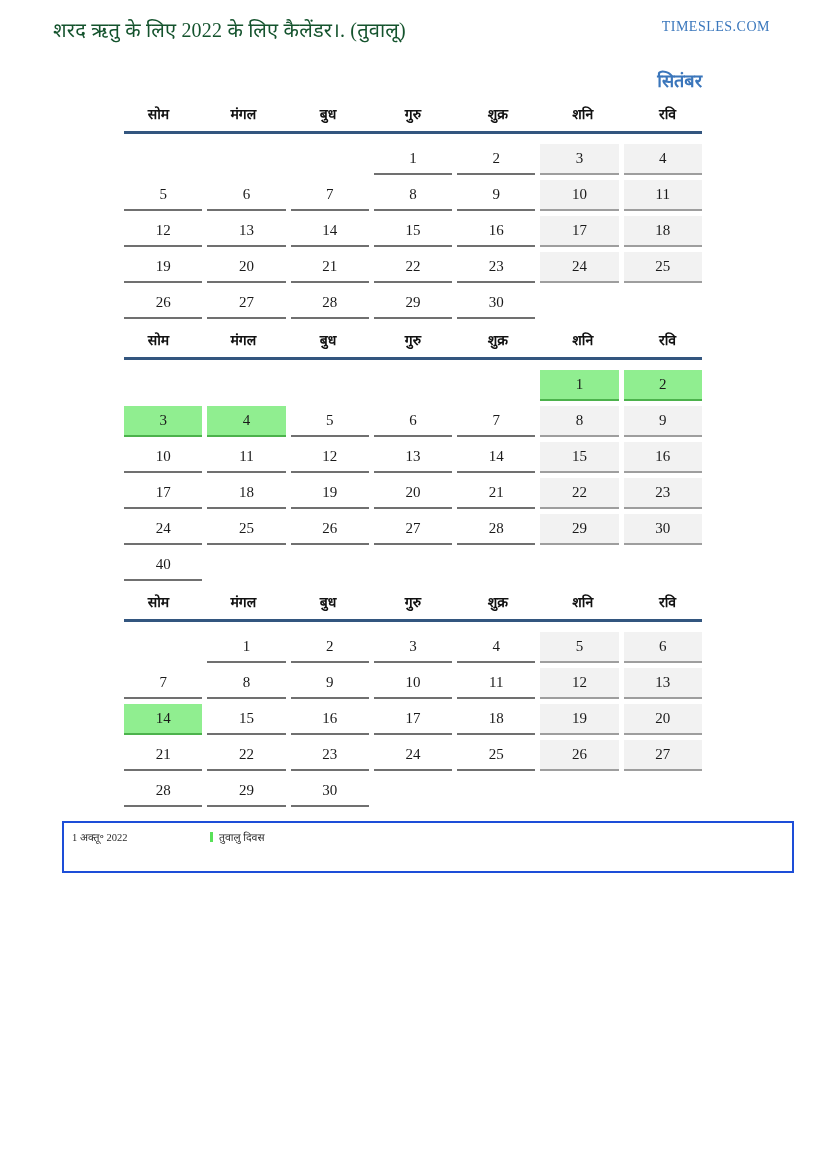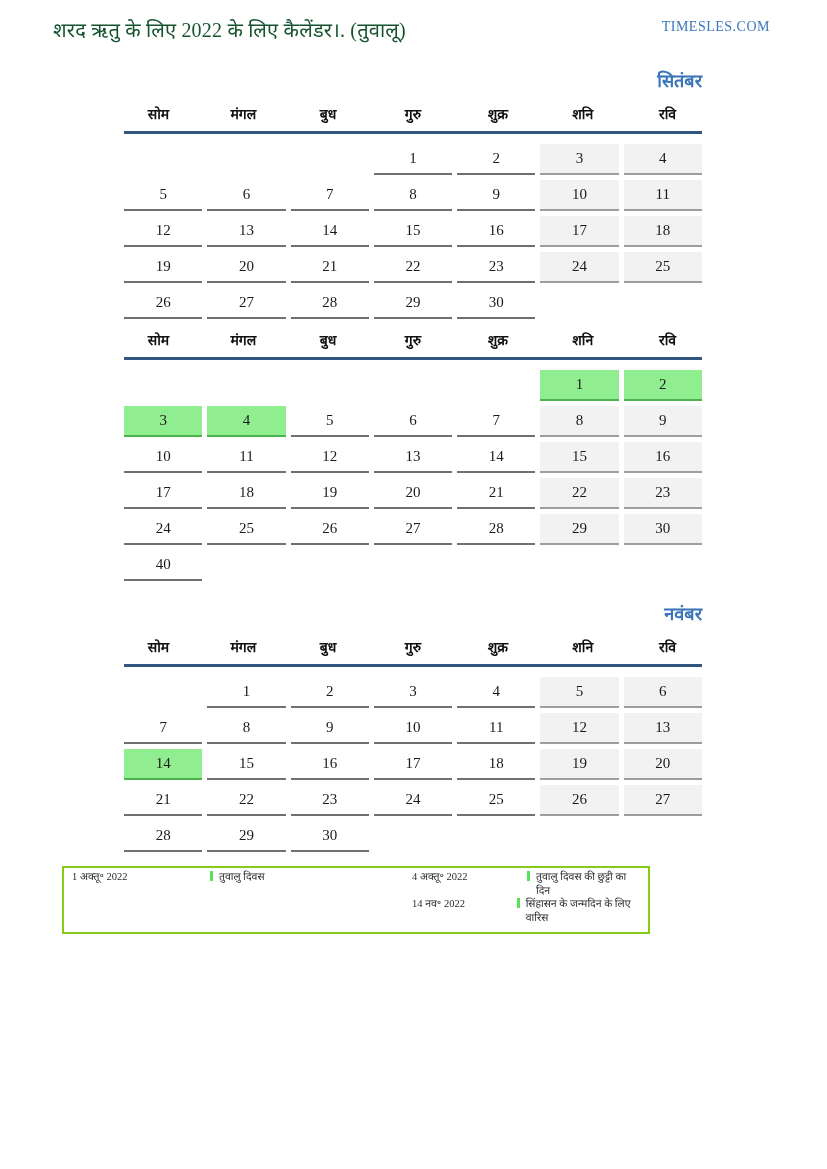"नवंबर" h2.month-title { html: <h2>नवंबर</h2> -> none }
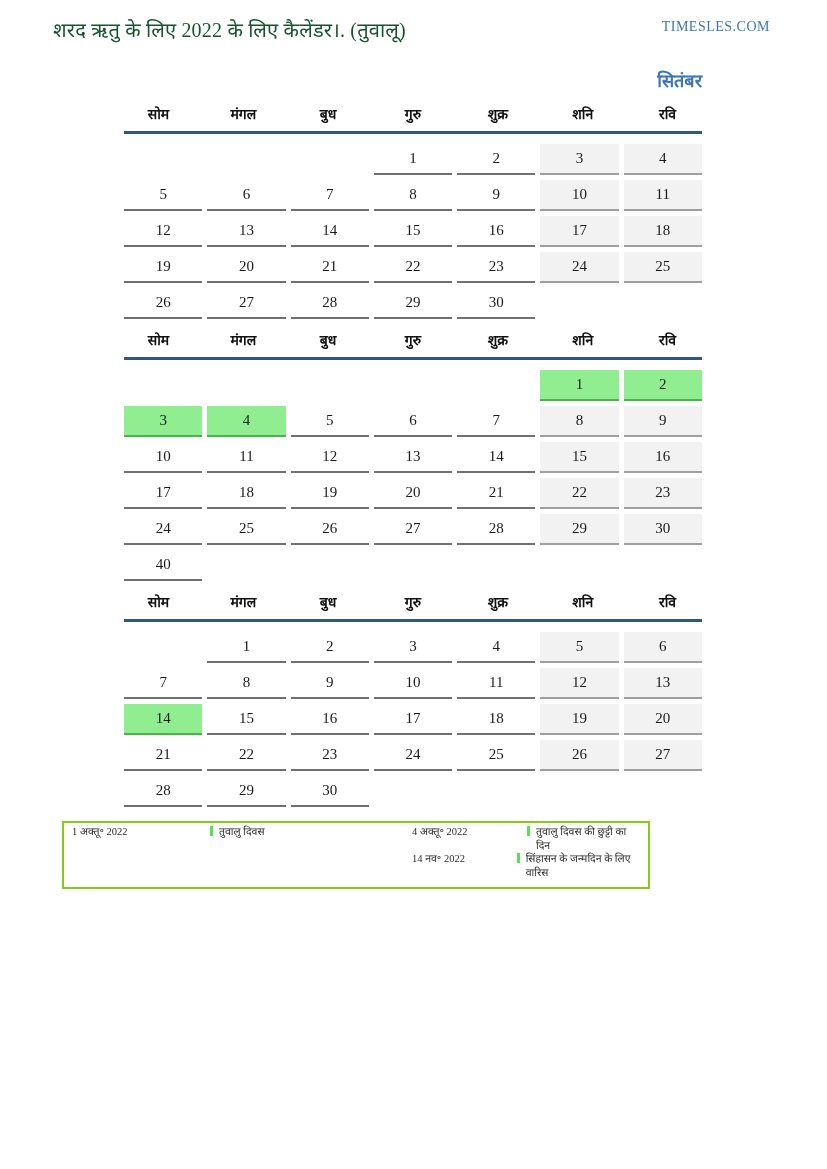"1 अक्तू॰ 2022" .legend { border: 2px solid #84cc16 -> 2px solid #1d4ed8; padding: 2px 8px 8px 8px -> 8px 8px 8px 8px; width: 588px -> 732px }
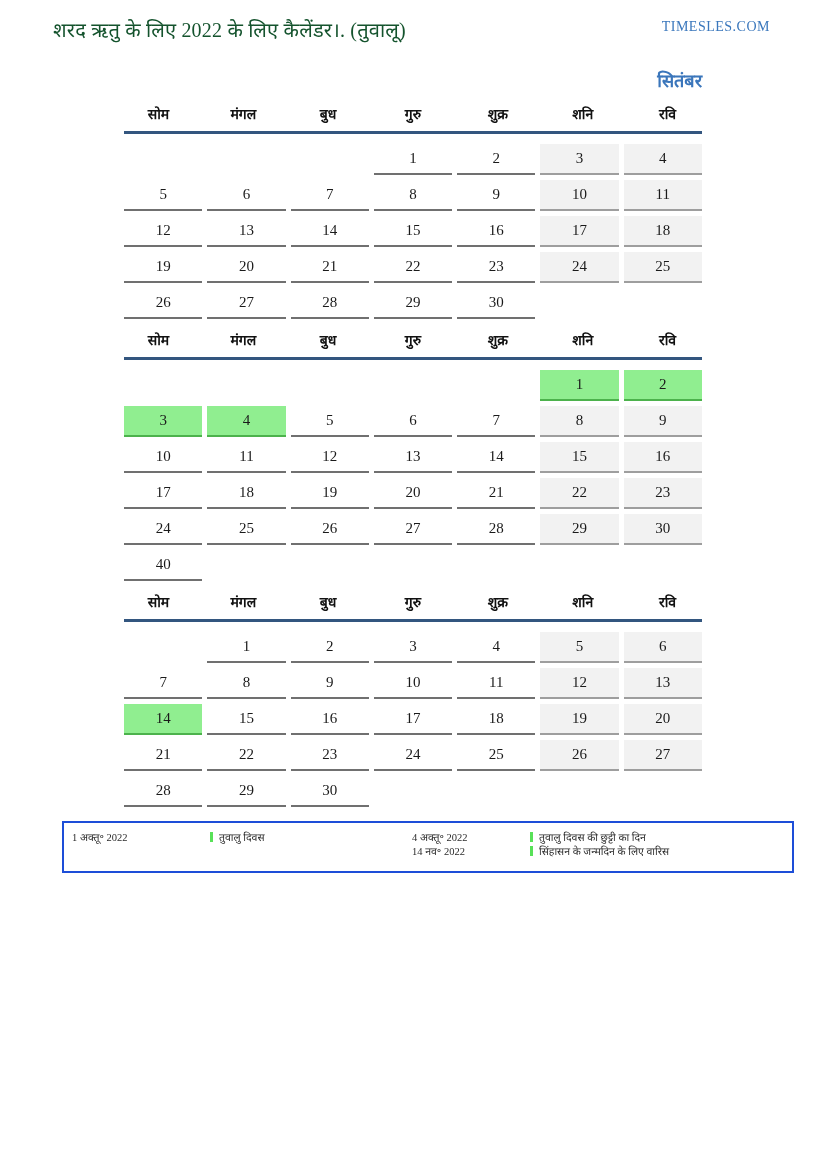"4 अक्तू॰ 2022" div.legend-group-2 { html: <div> <div> <span>4 अक्तू॰ 2022</span> <span><span></span>तुवालु दिवस की छुट्टी का दिन</span> </div> <div> <span>14 नव॰ 2022</span> <span><span></span>सिंहासन के जन्मदिन के लिए वारिस</span> </div> </div> -> none }
